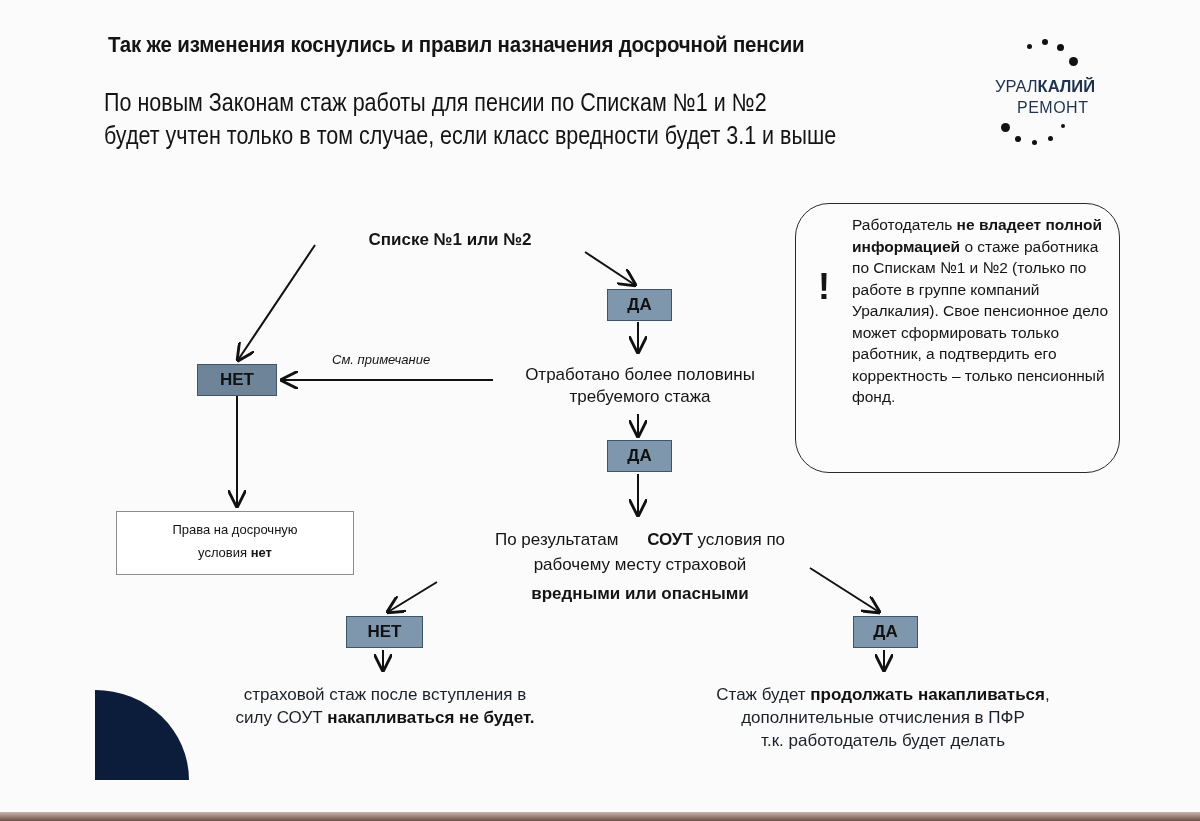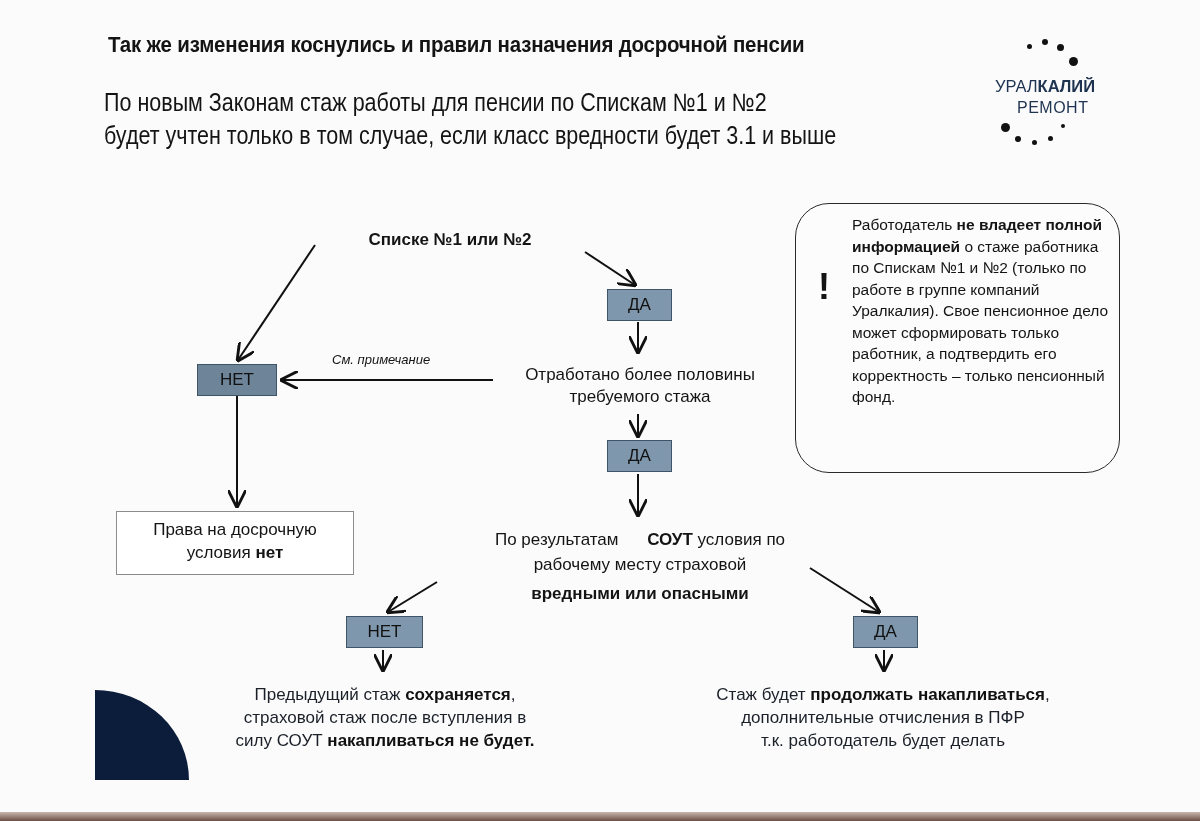"ДА" .tag { font-weight: normal -> bold }
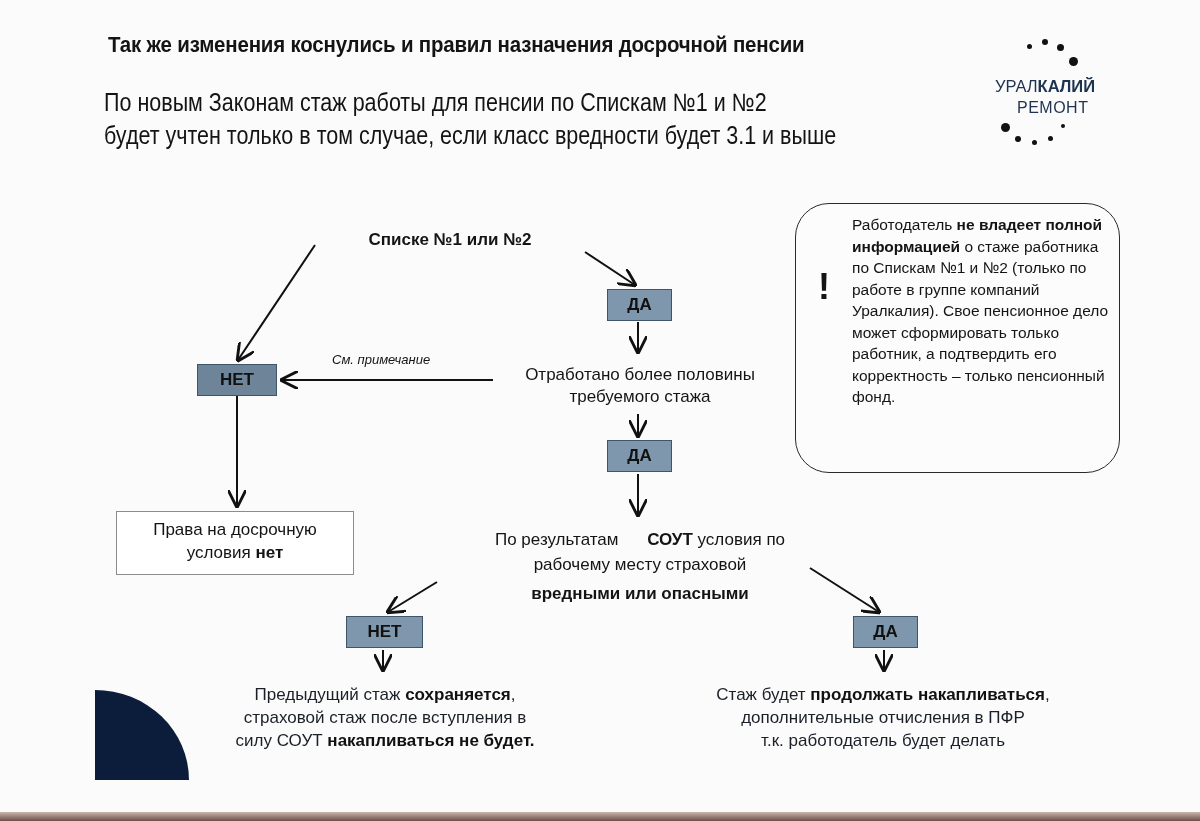"Права на досрочную" .outbox { font-size: 17px -> 13px }
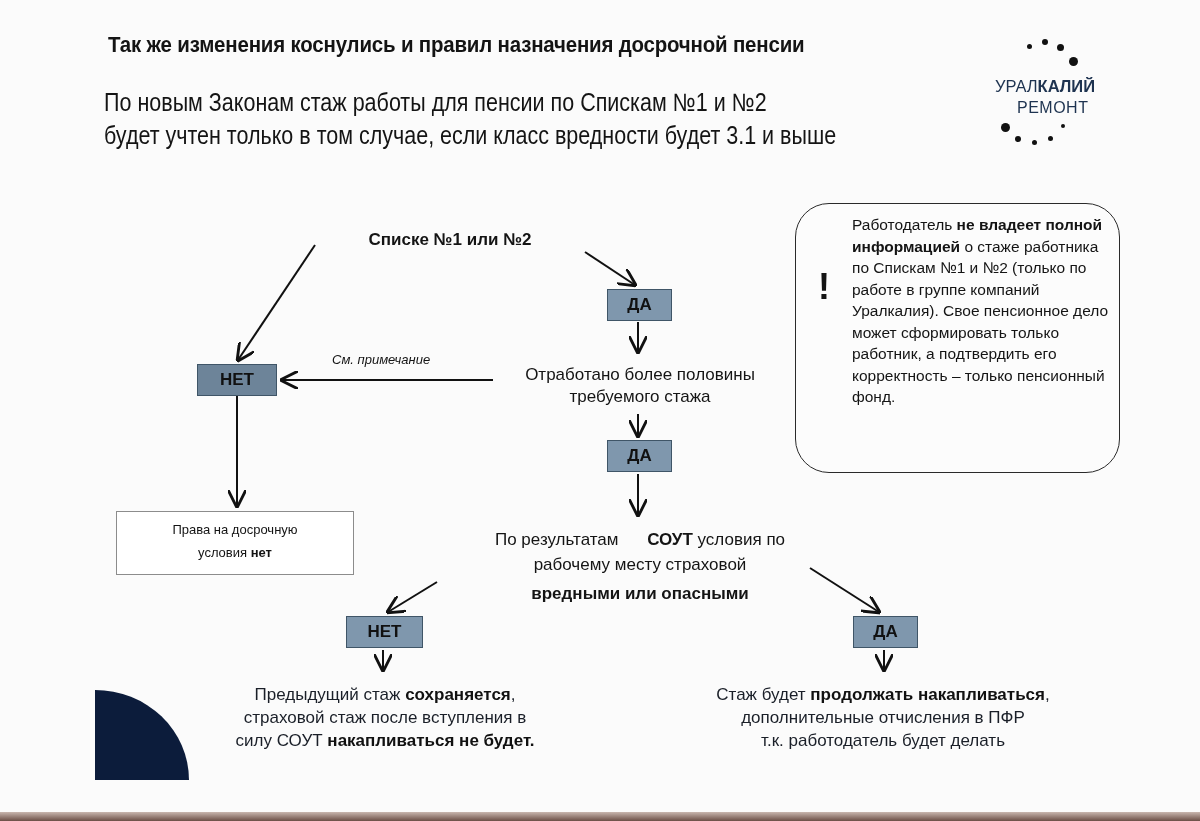"Предыдущий стаж сохраняется," div { html: <div><span>Предыдущий стаж </span><b>сохраняется</b><span>,</span></div> -> none }
